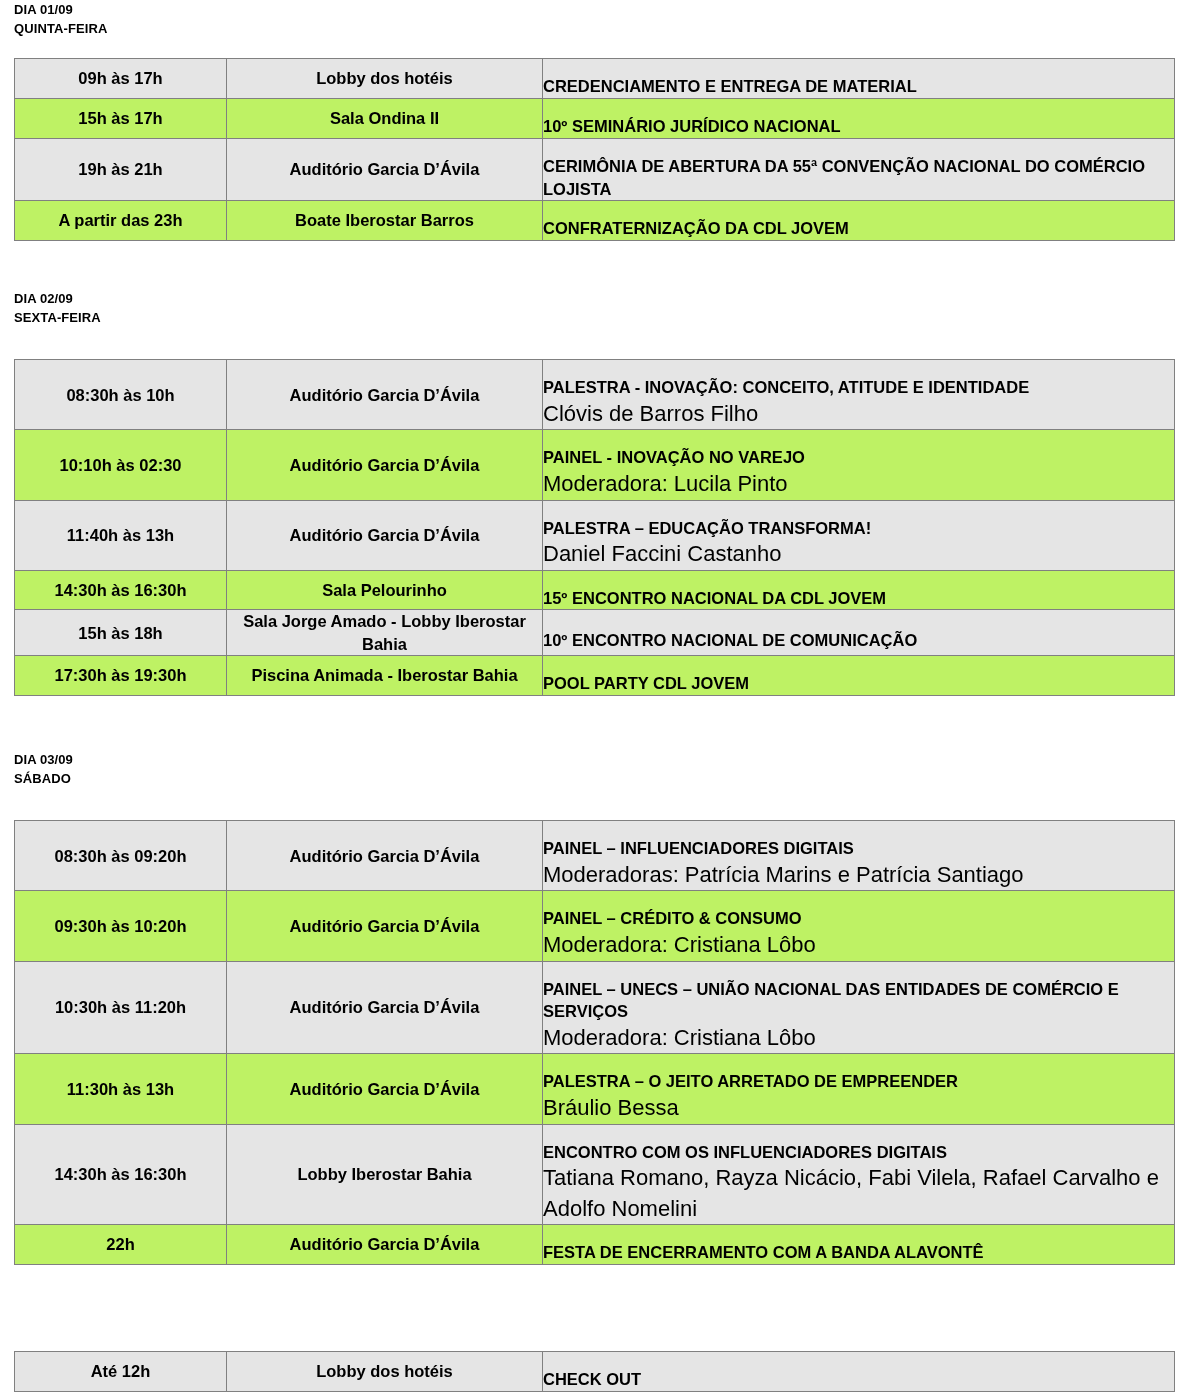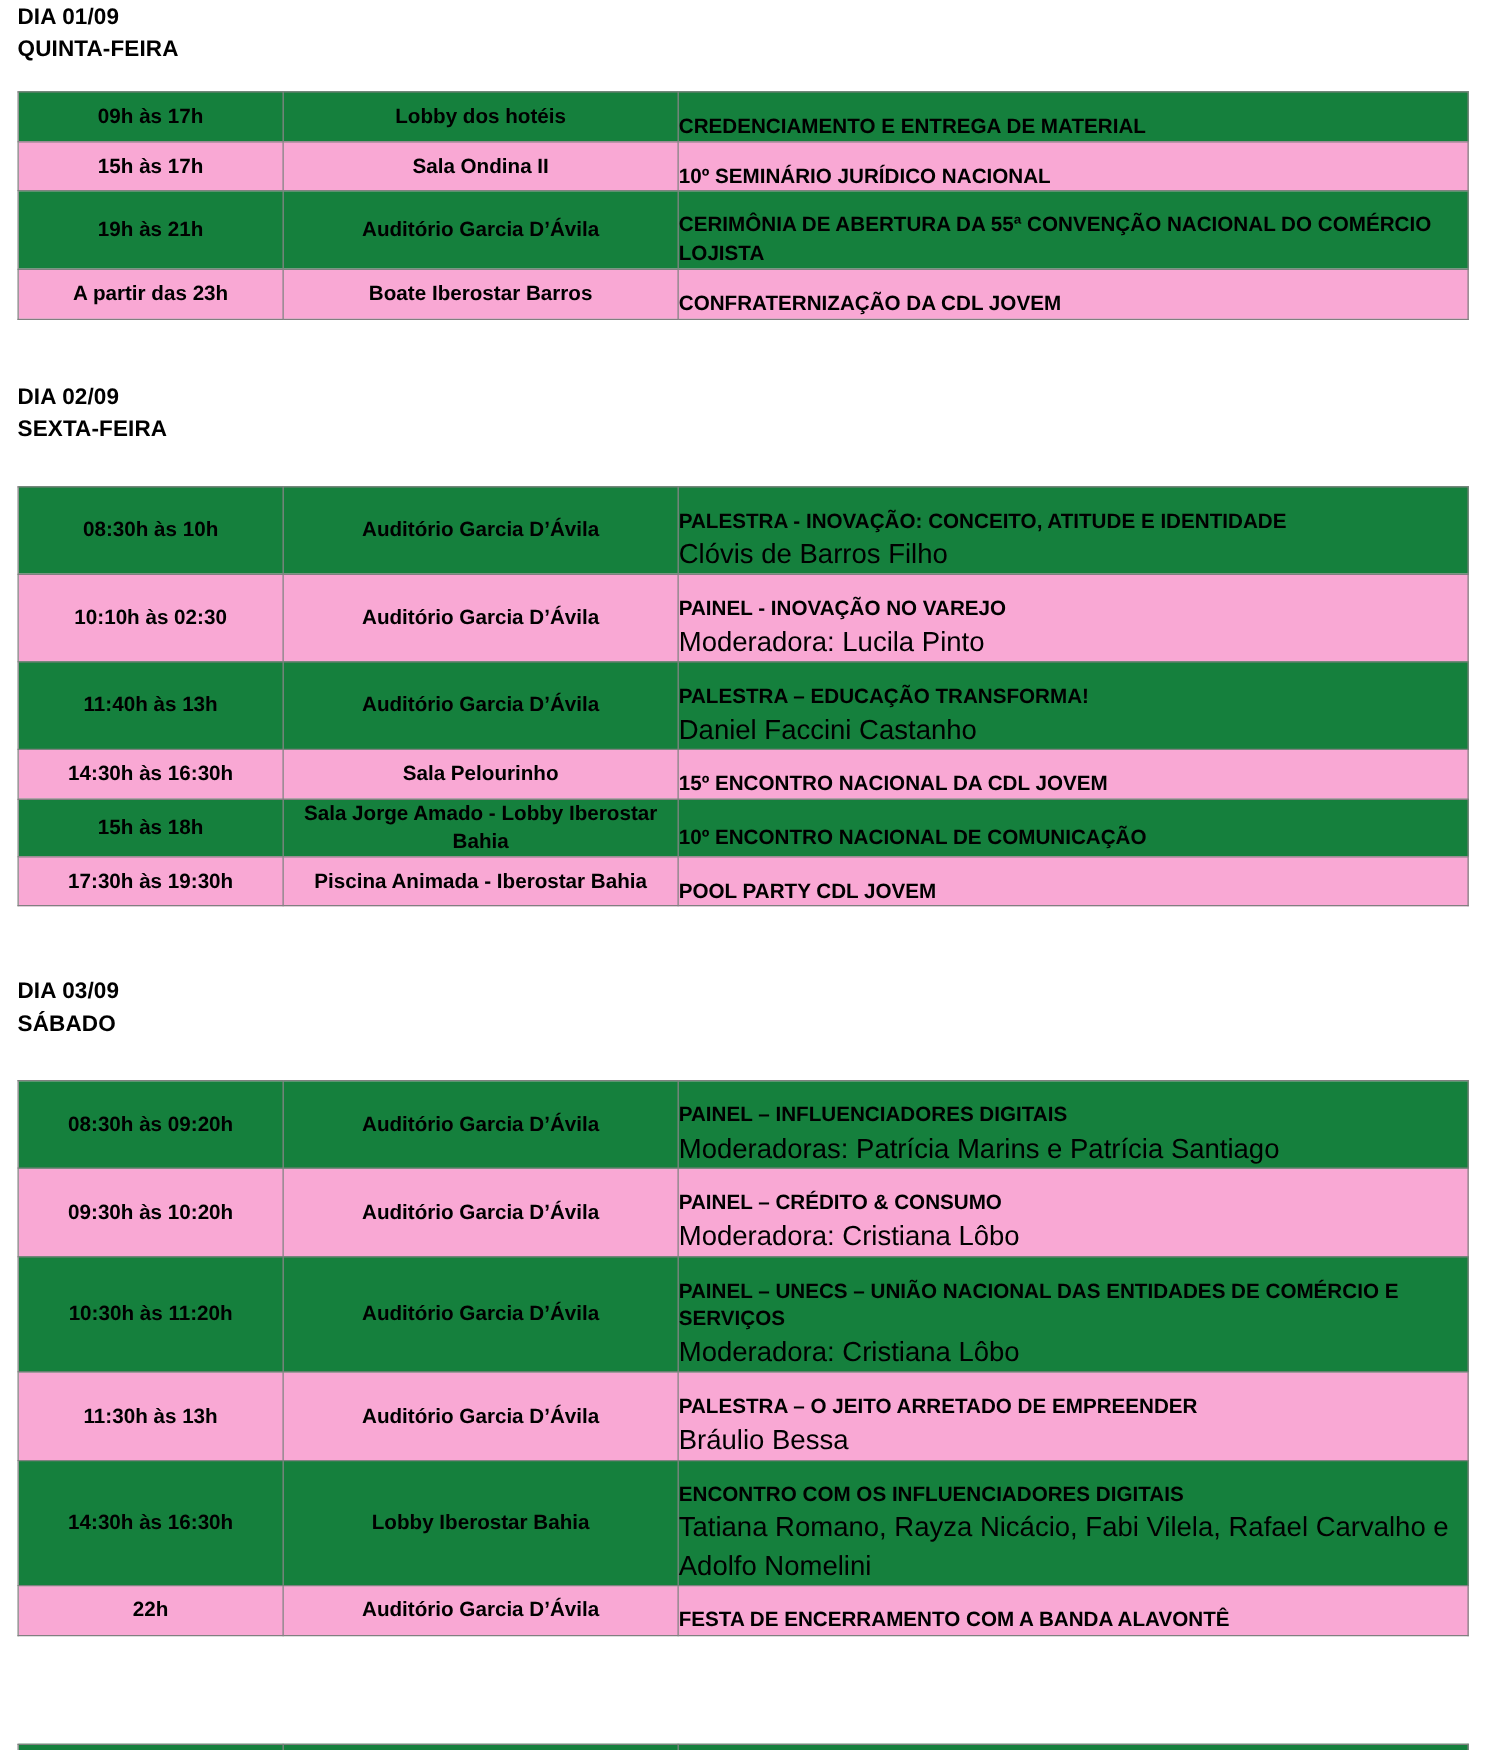"DIA 01/09" .day-heading { font-size: 18px -> 13px }
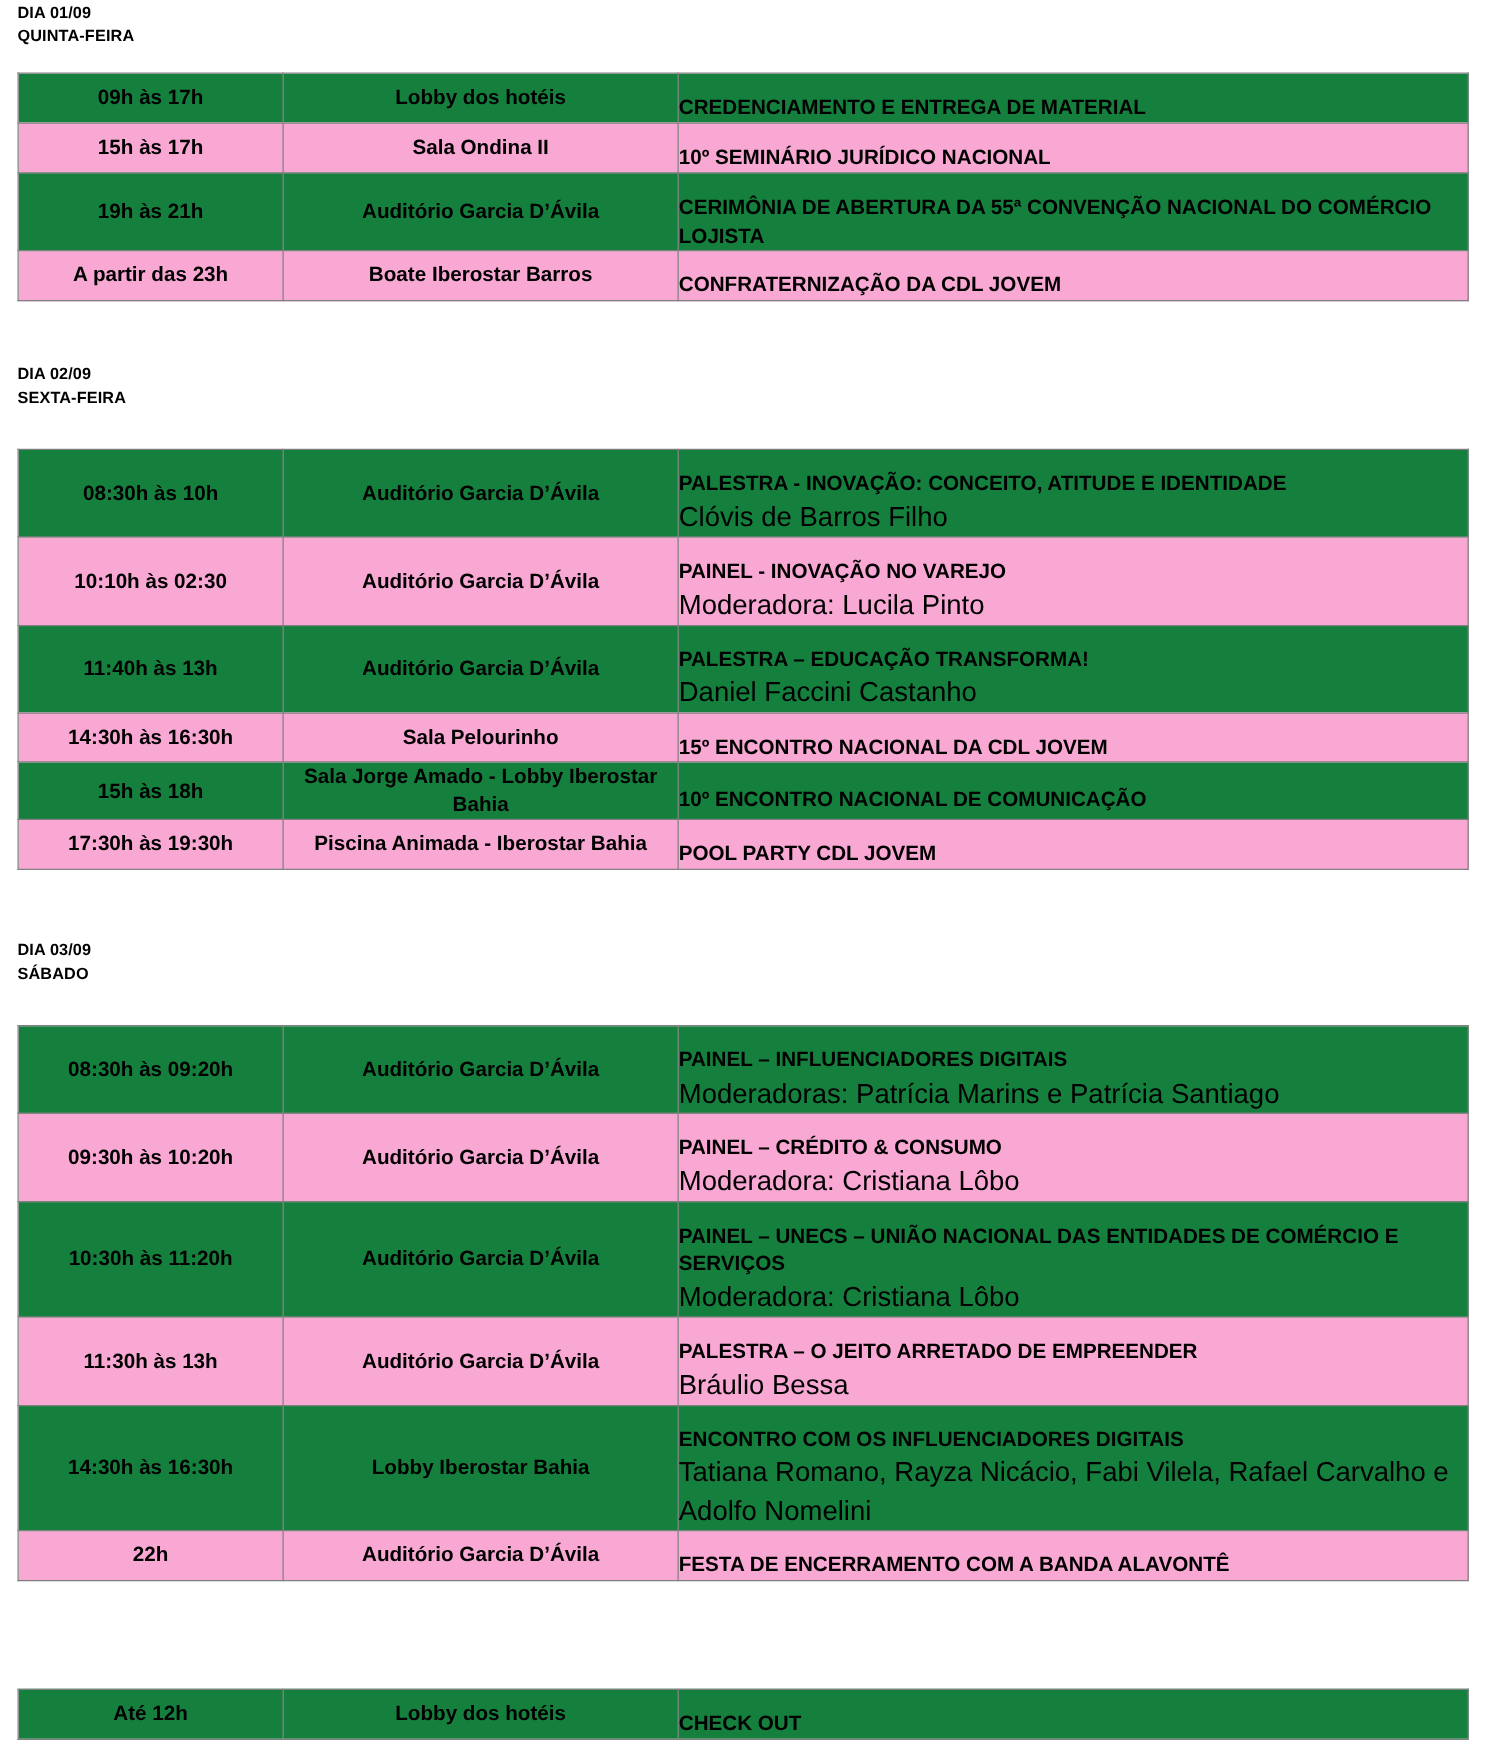"09h às 17h" .sched-table td { background: #15803d -> #e5e5e5 }
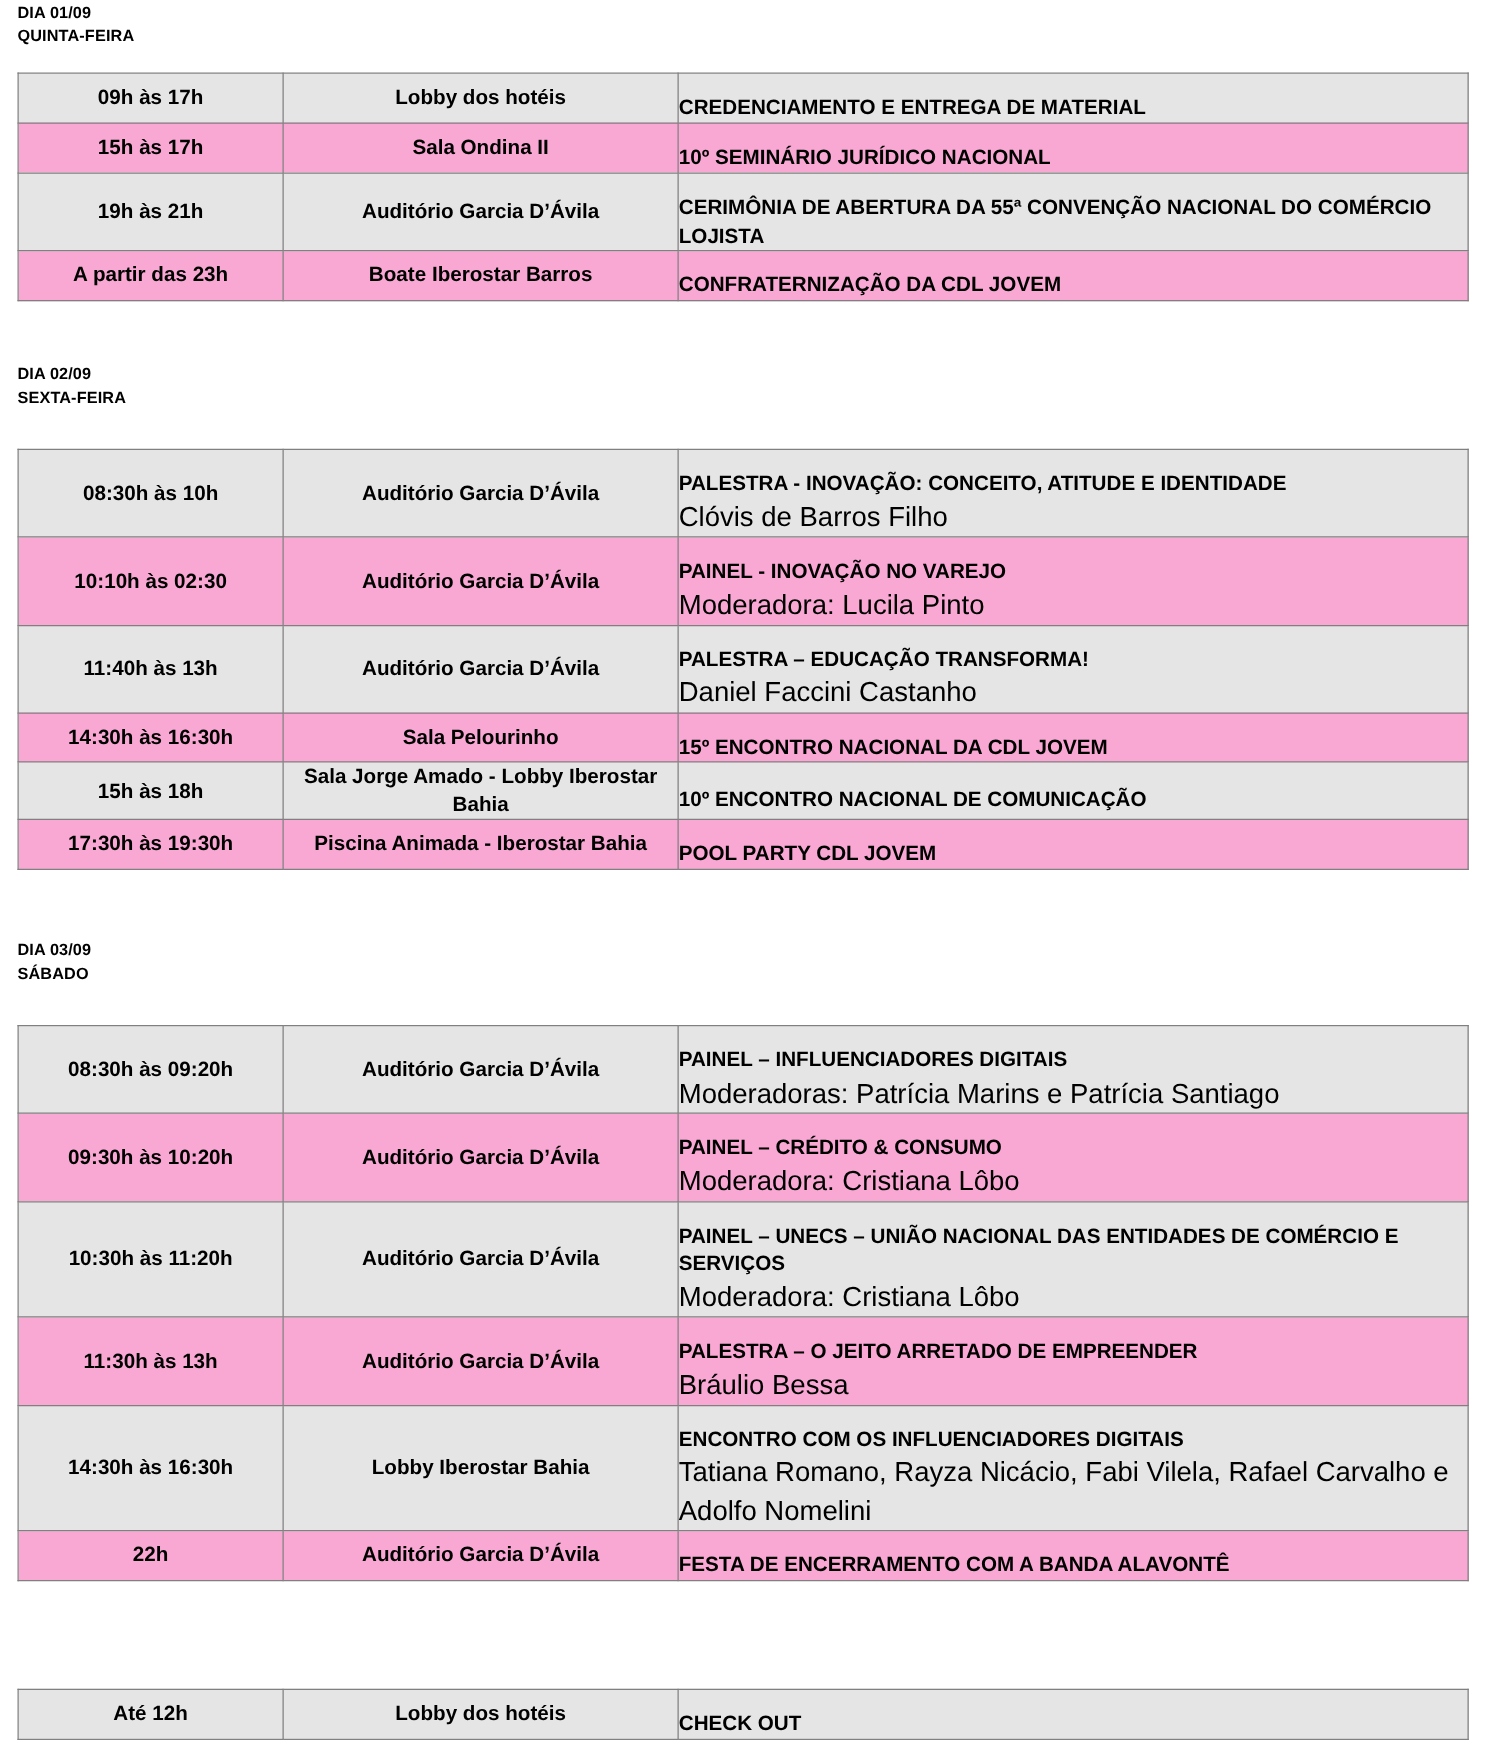"15h às 17h" .sched-table tr.shaded td { background: #f9a8d4 -> #bef264 }
